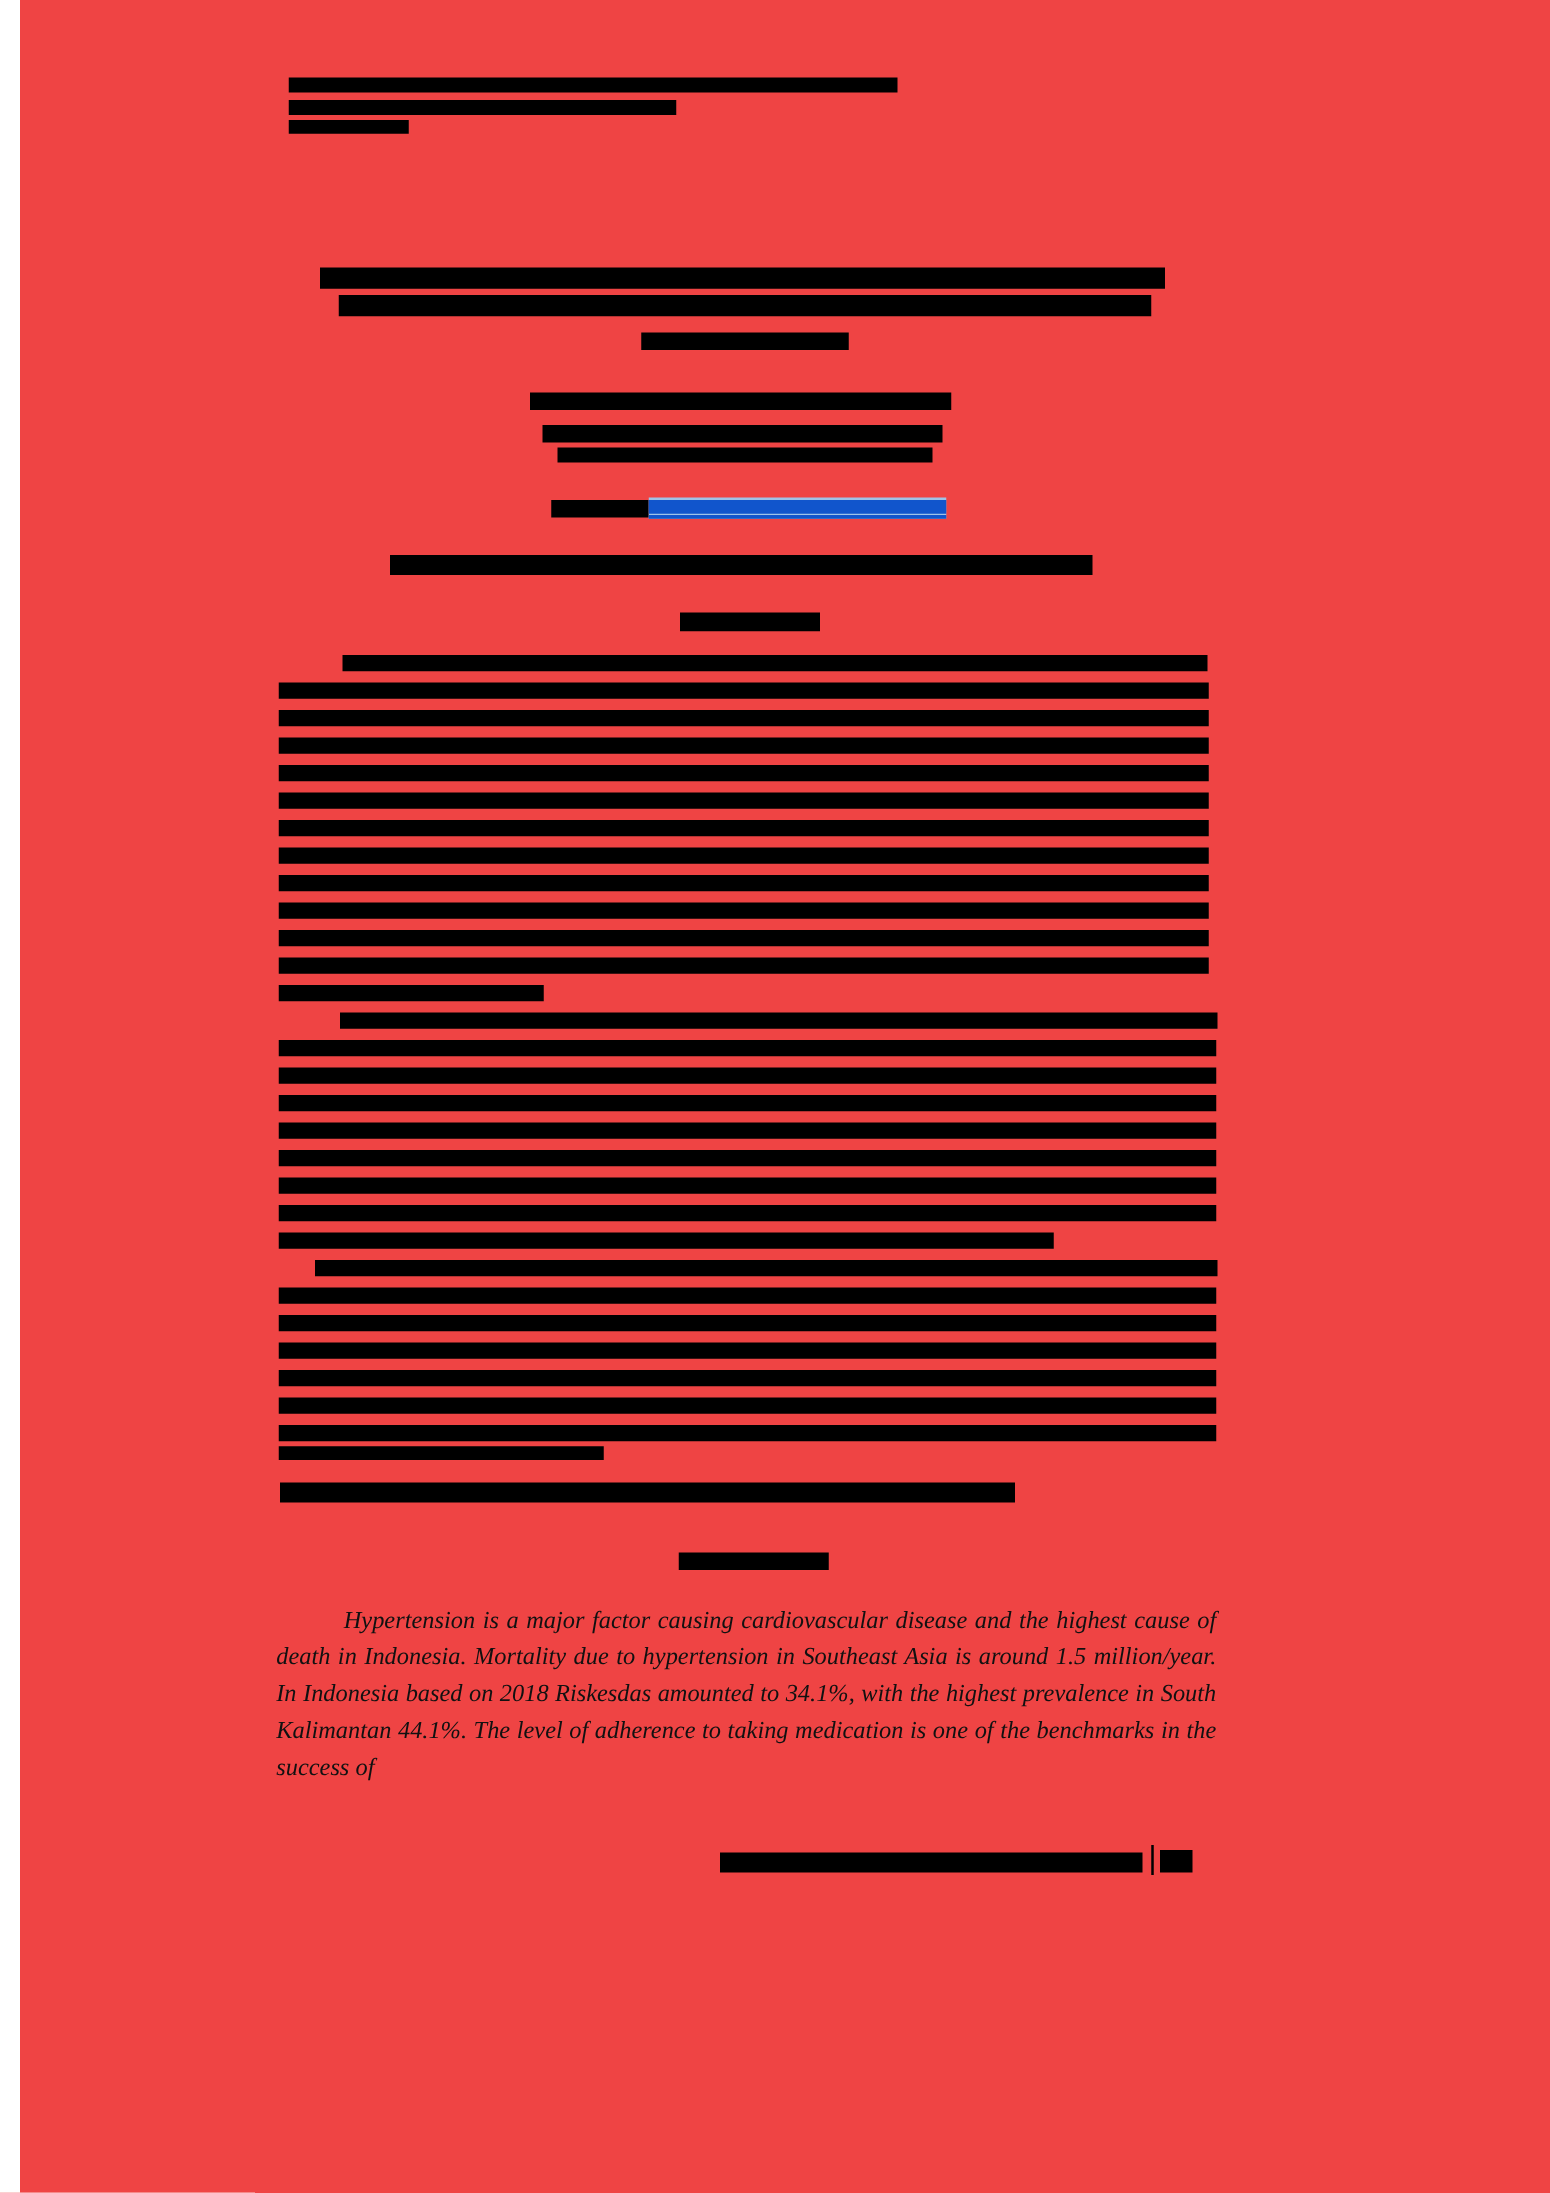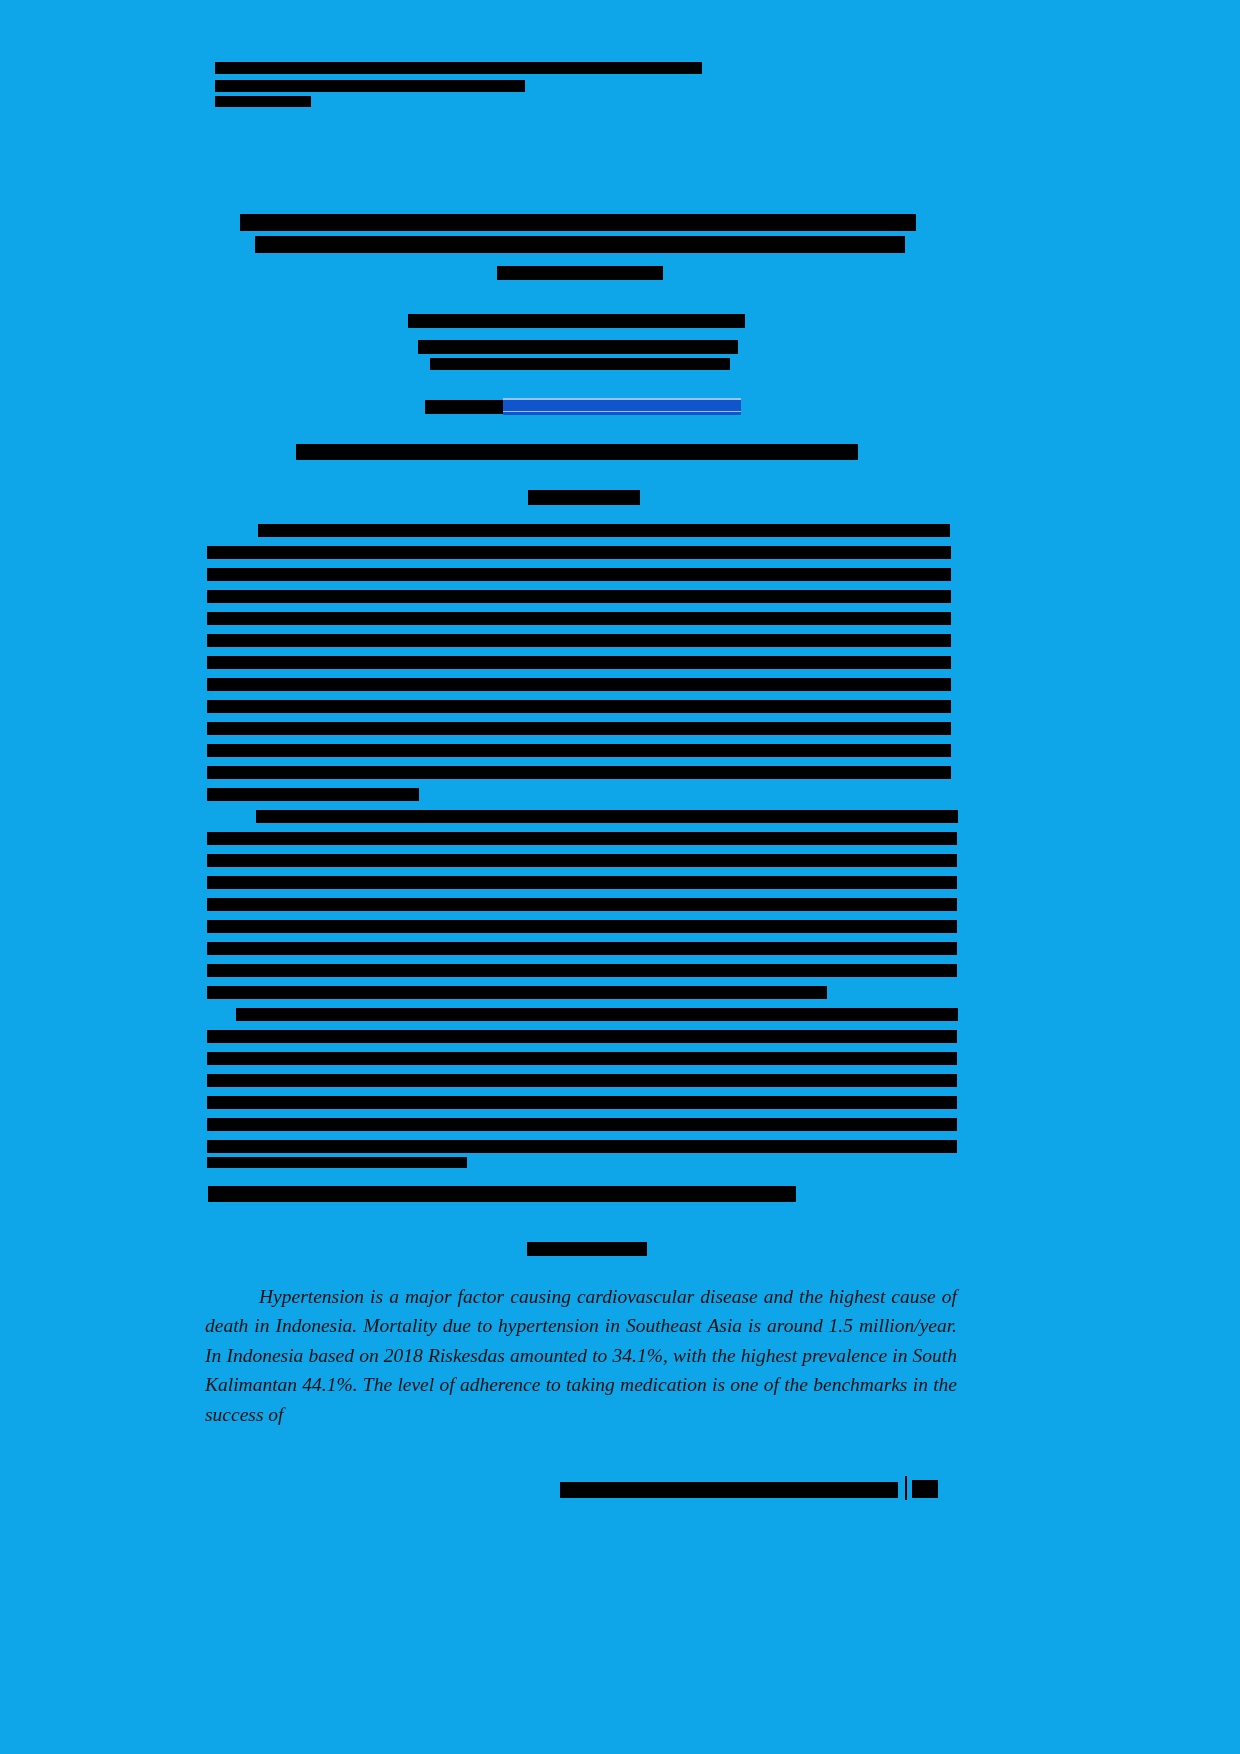"Hypertension is a major factor" .page { background: #0ea5e9 -> #ef4444; margin-left: none -> 16px }
